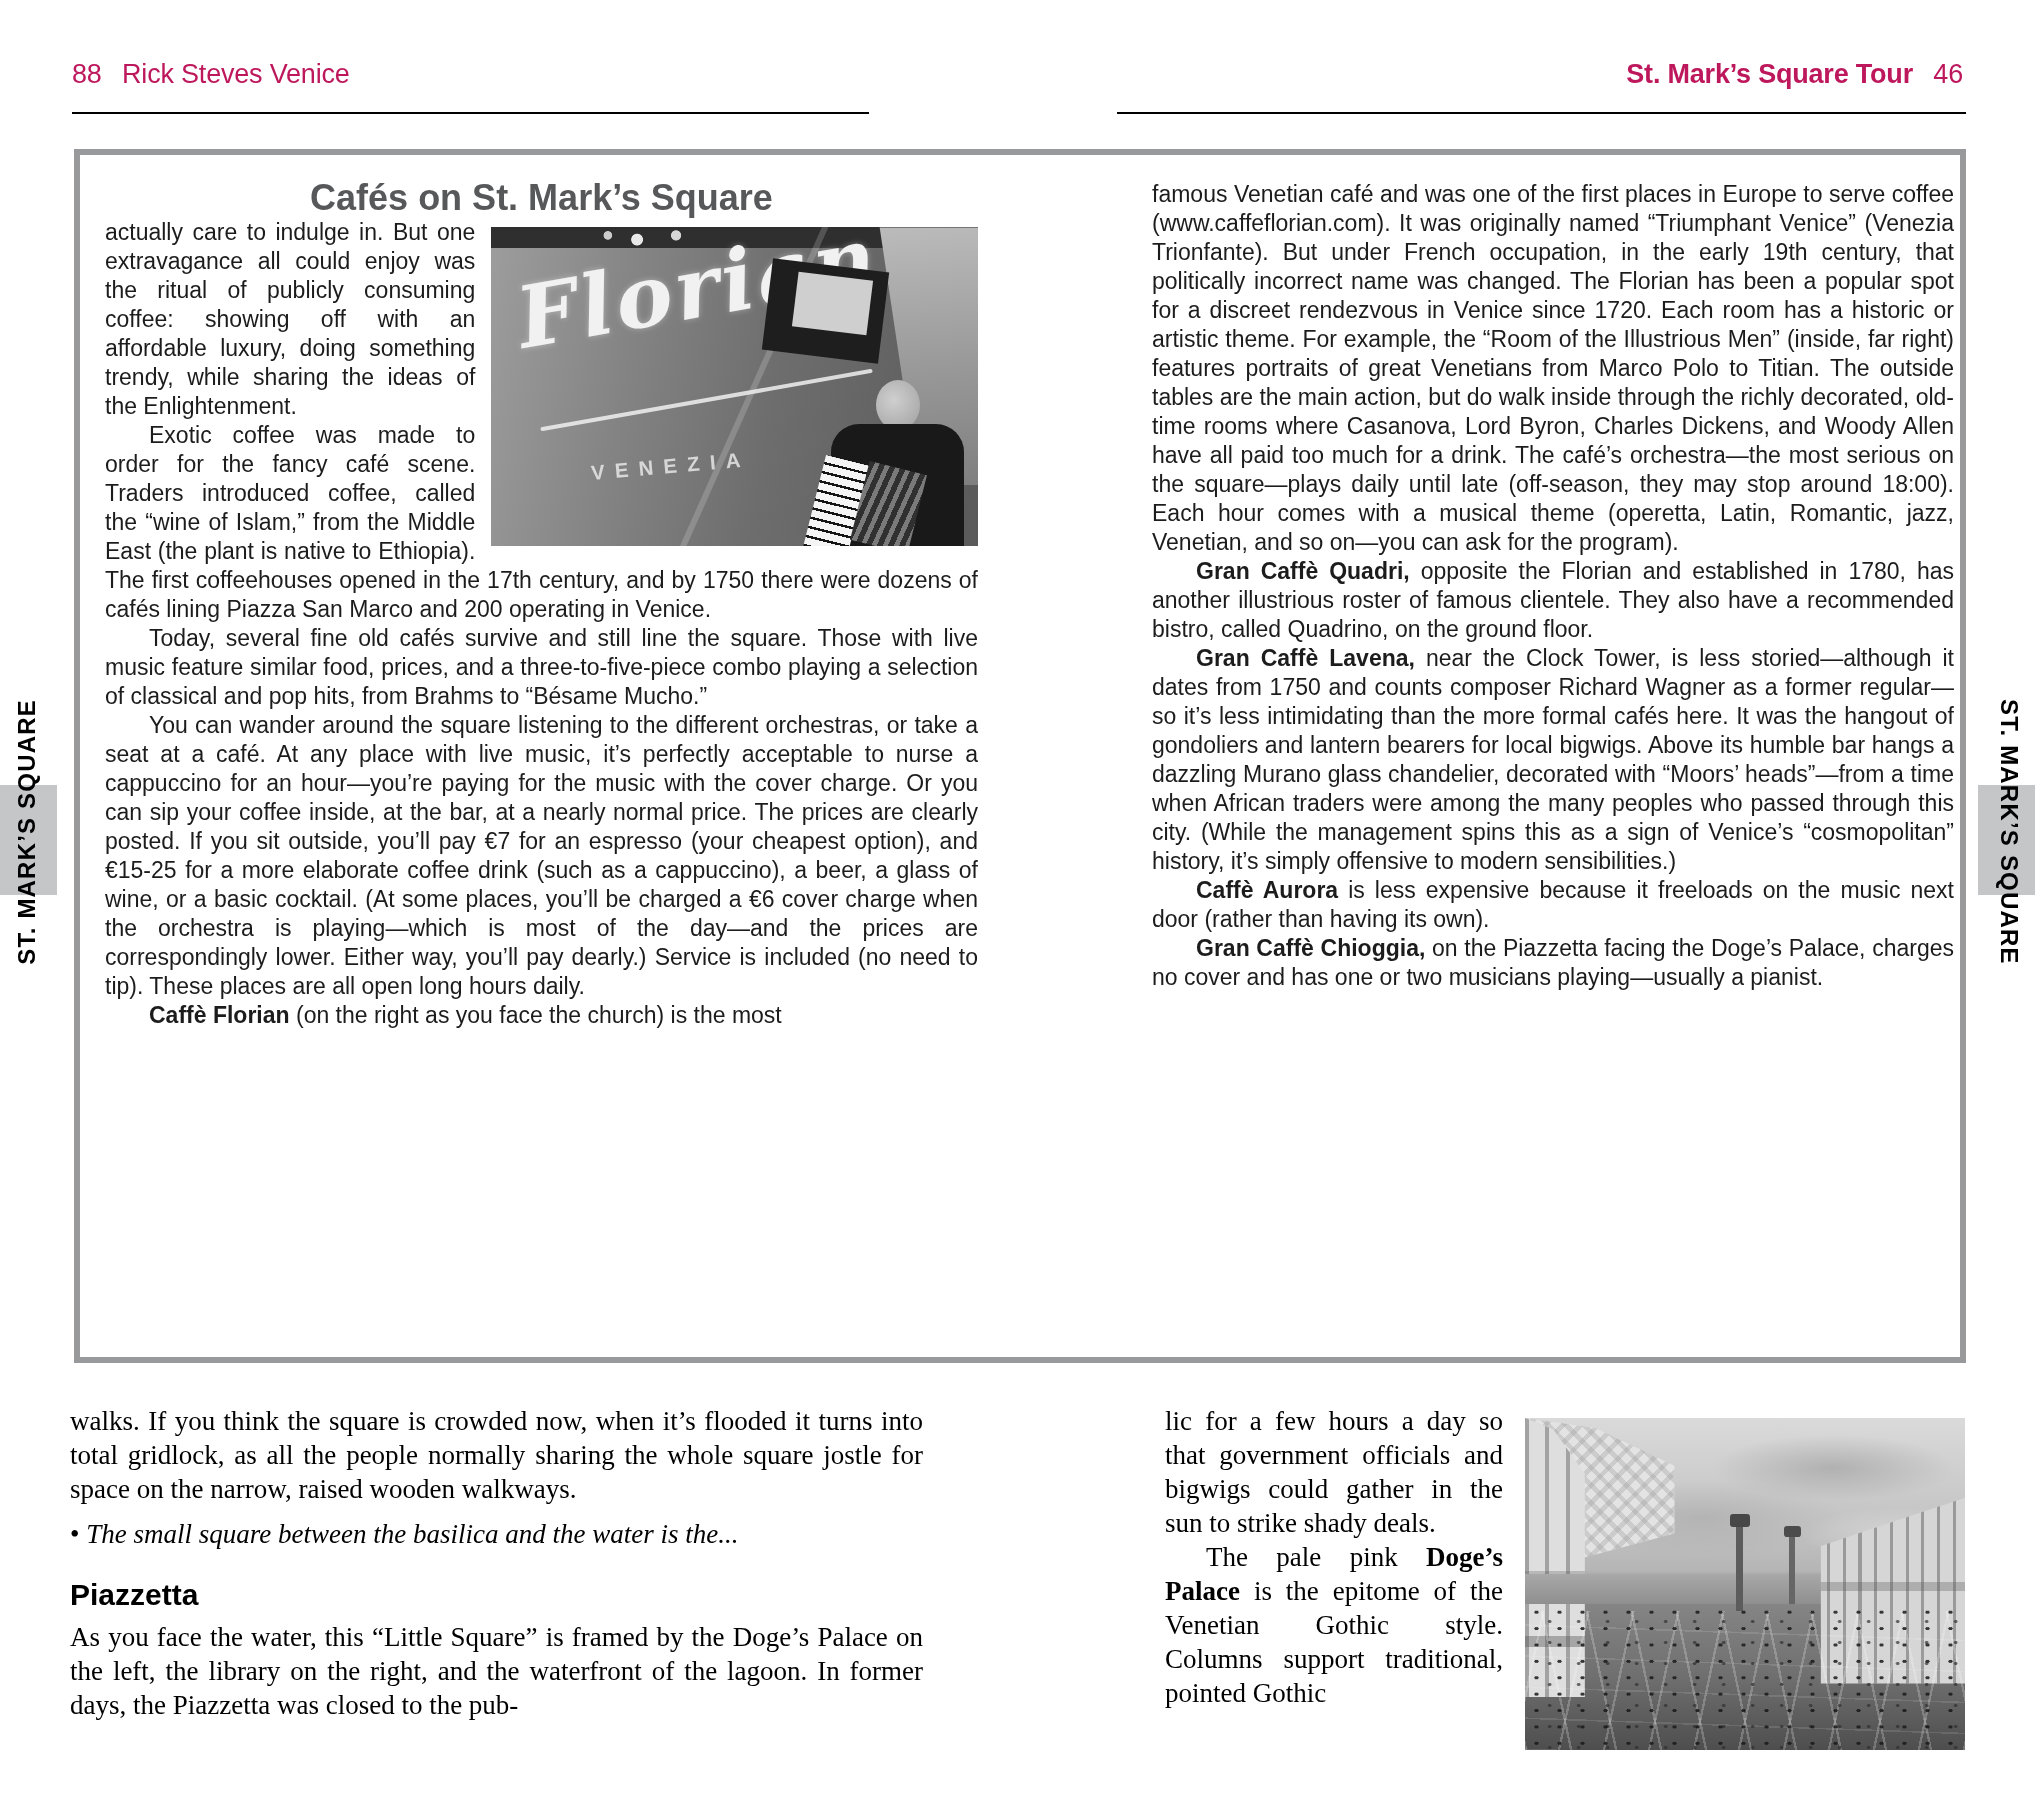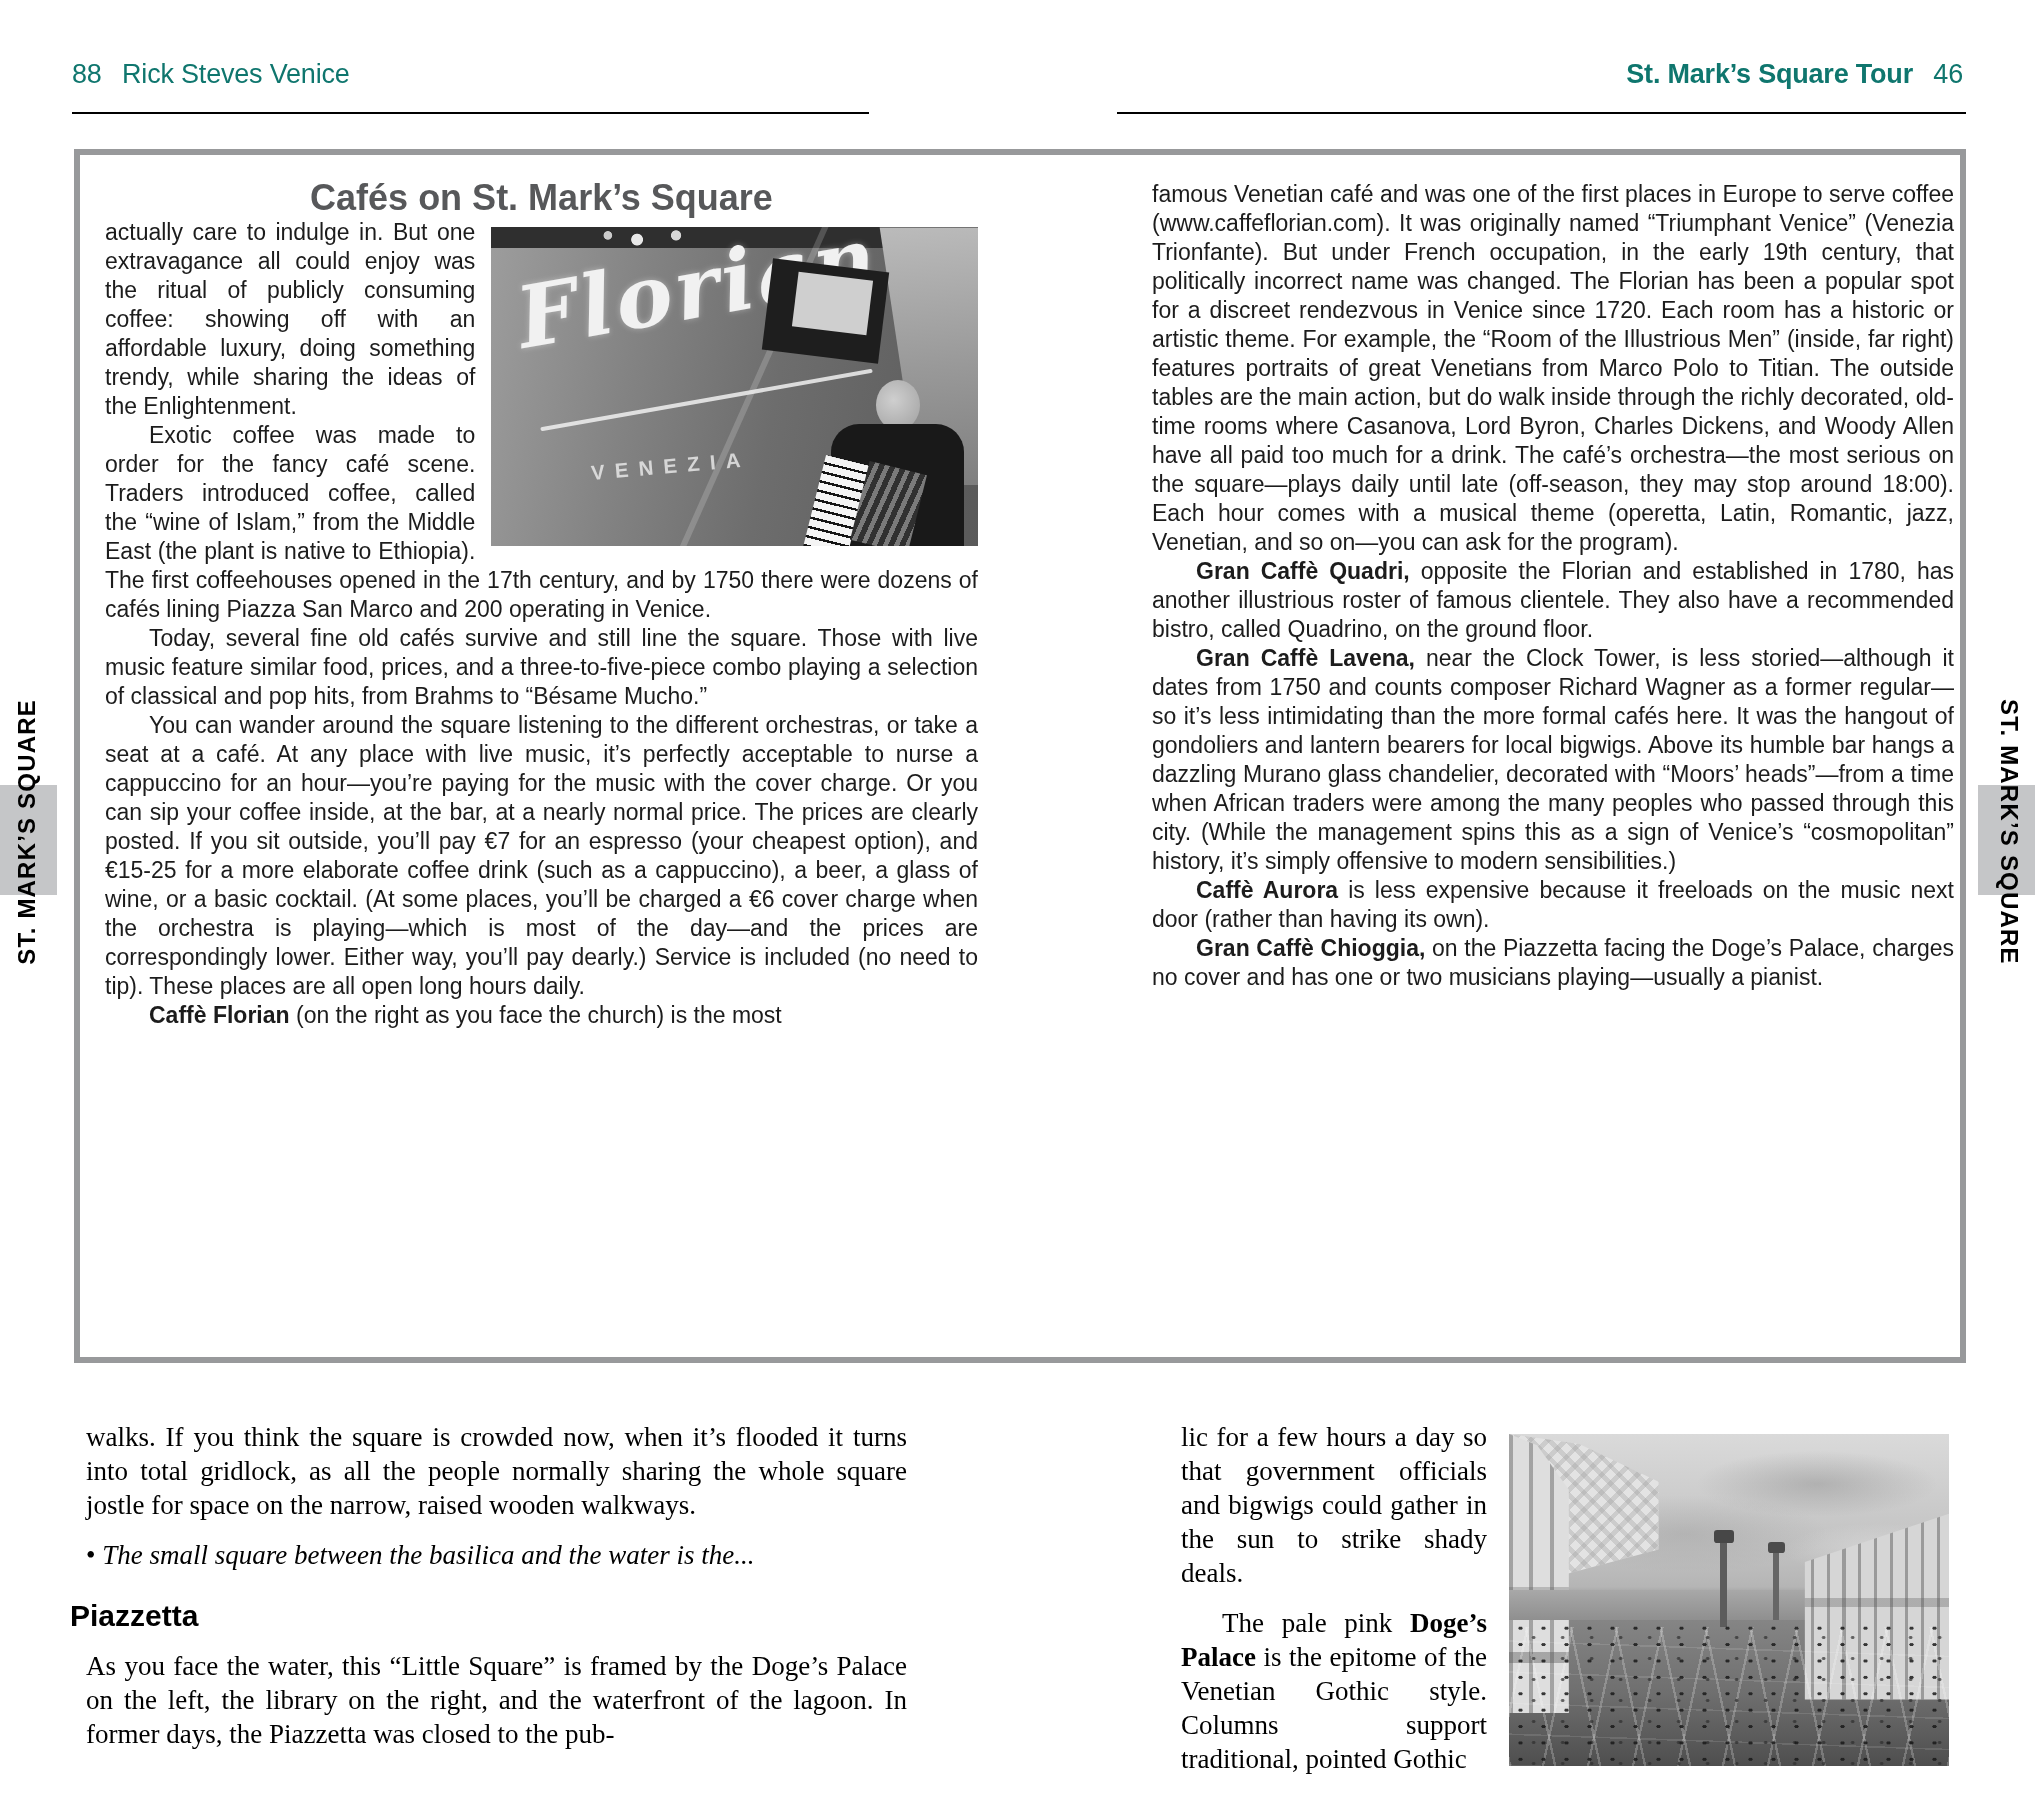"88 Rick Steves Venice" .runhead { color: #0f766e -> #be185d }
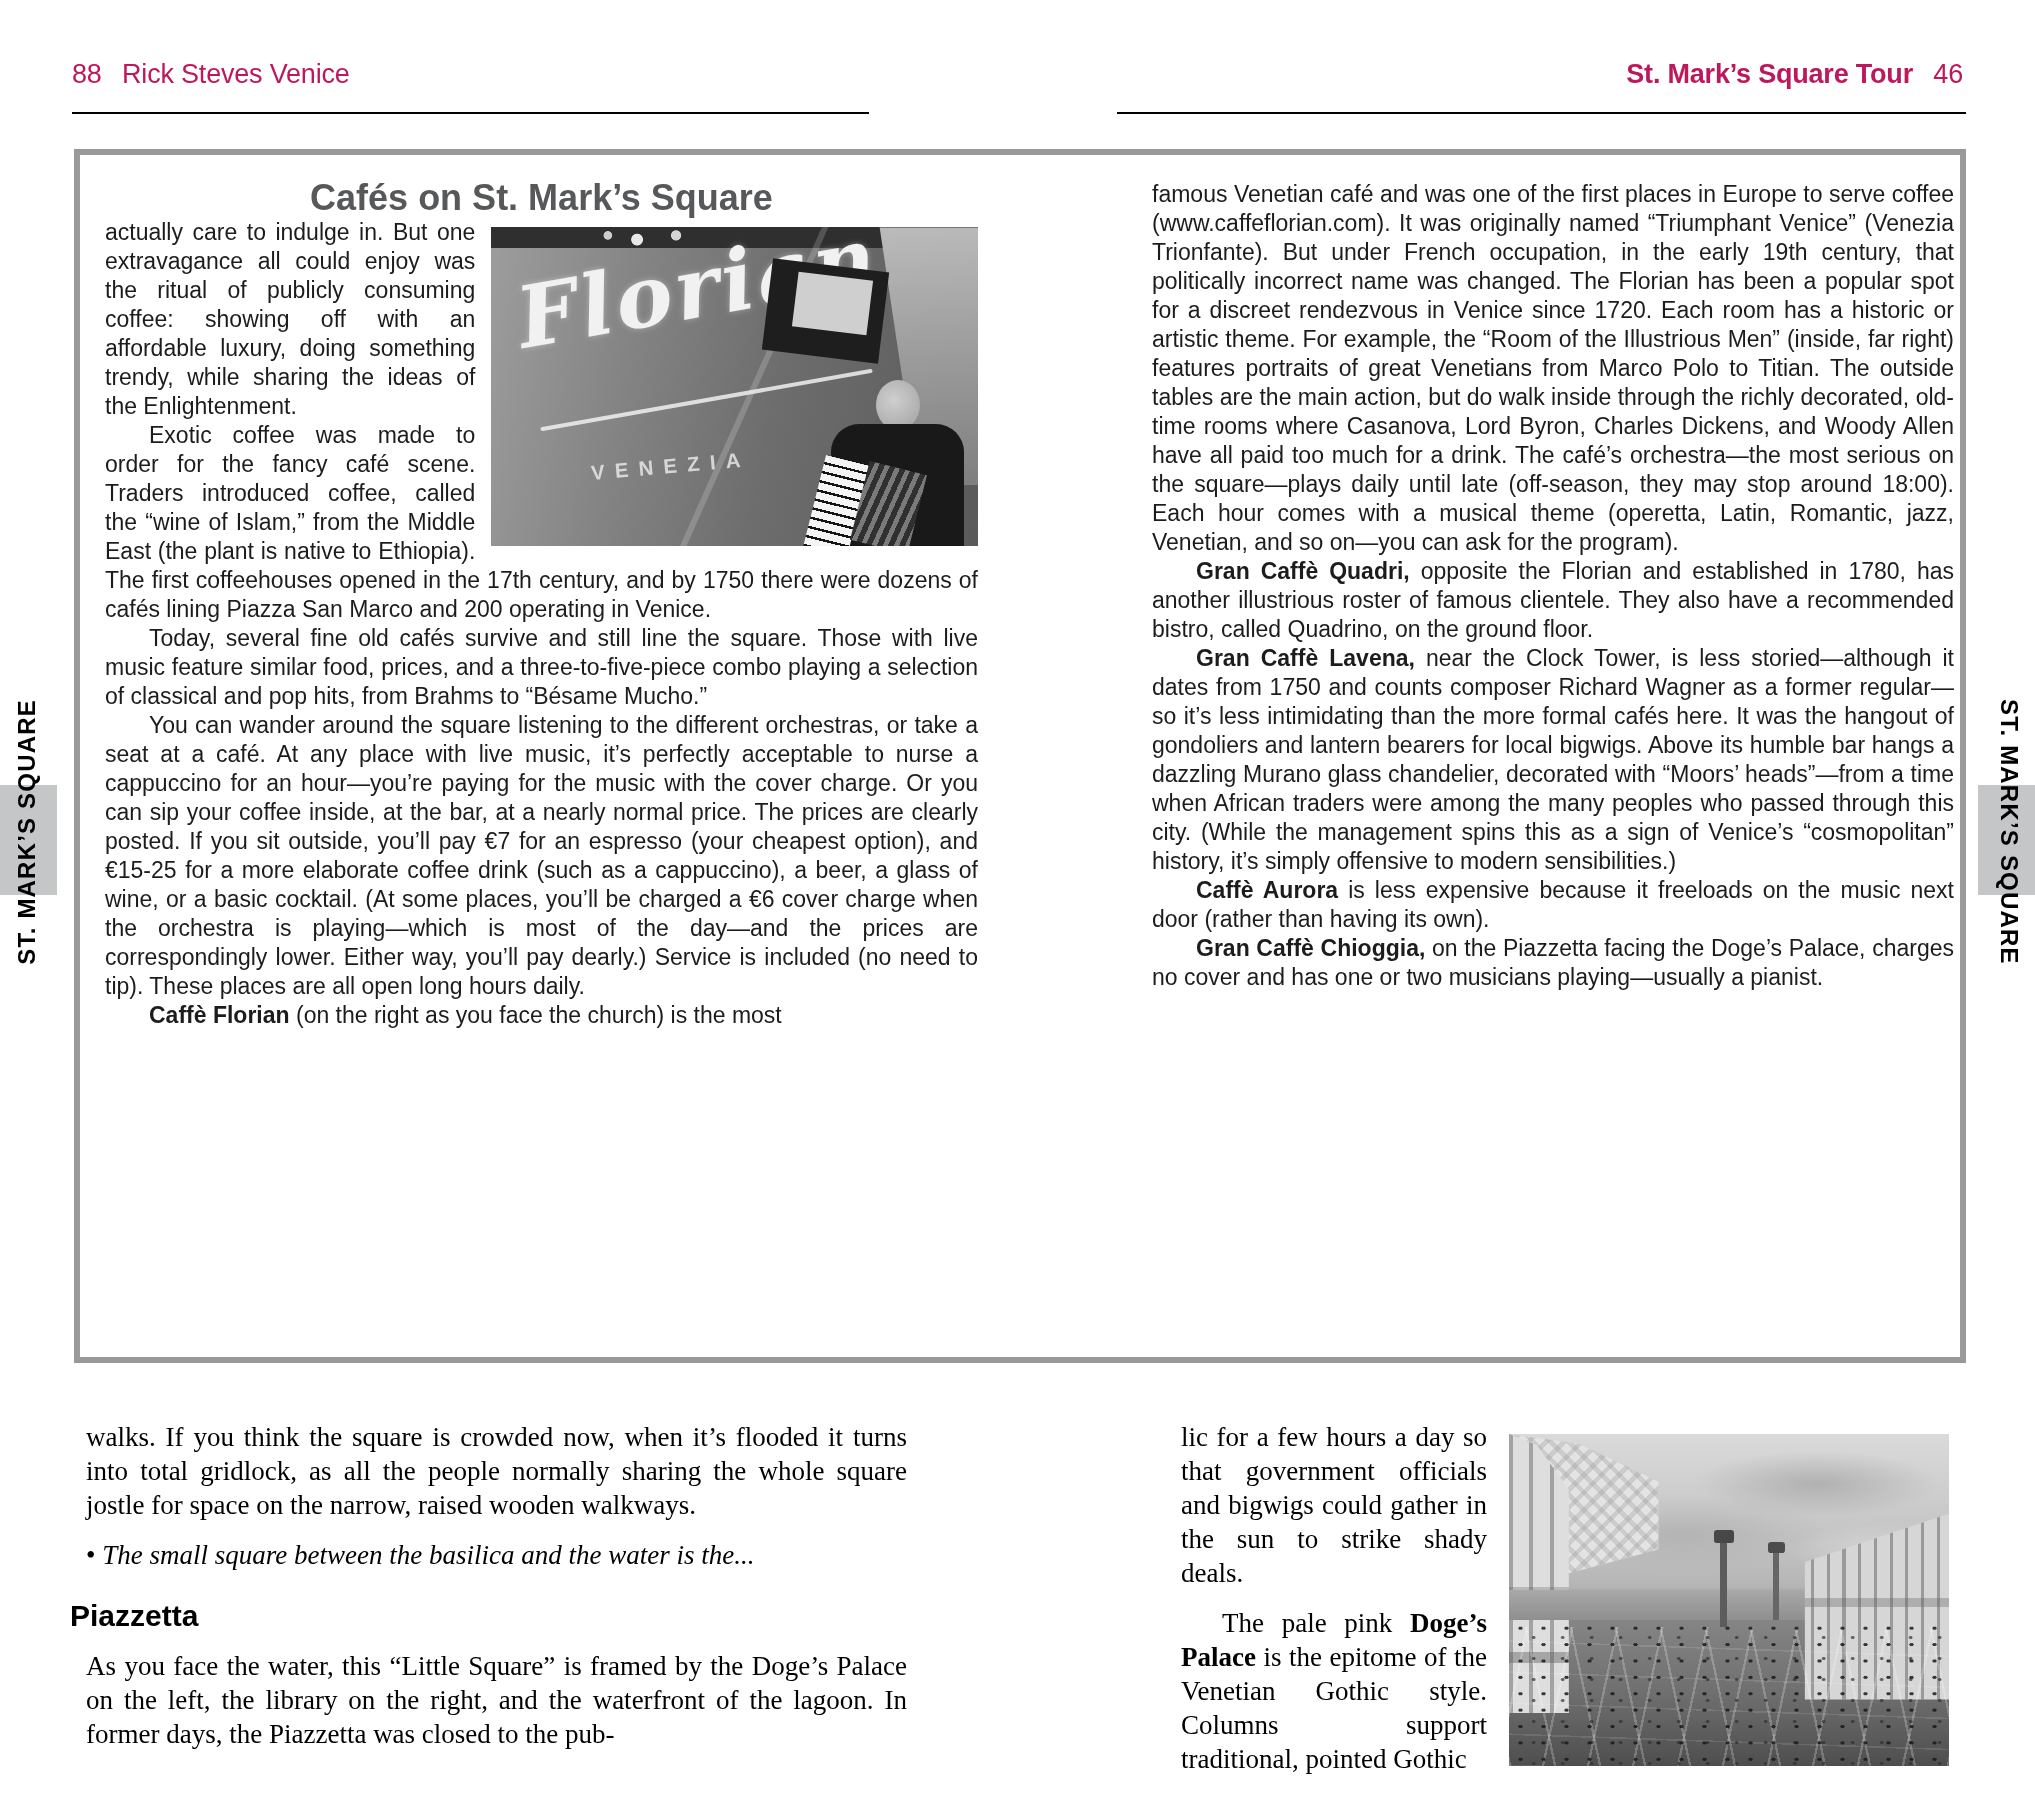"walks. If you think the" .serifcol p { margin: 16px -> 0 }
